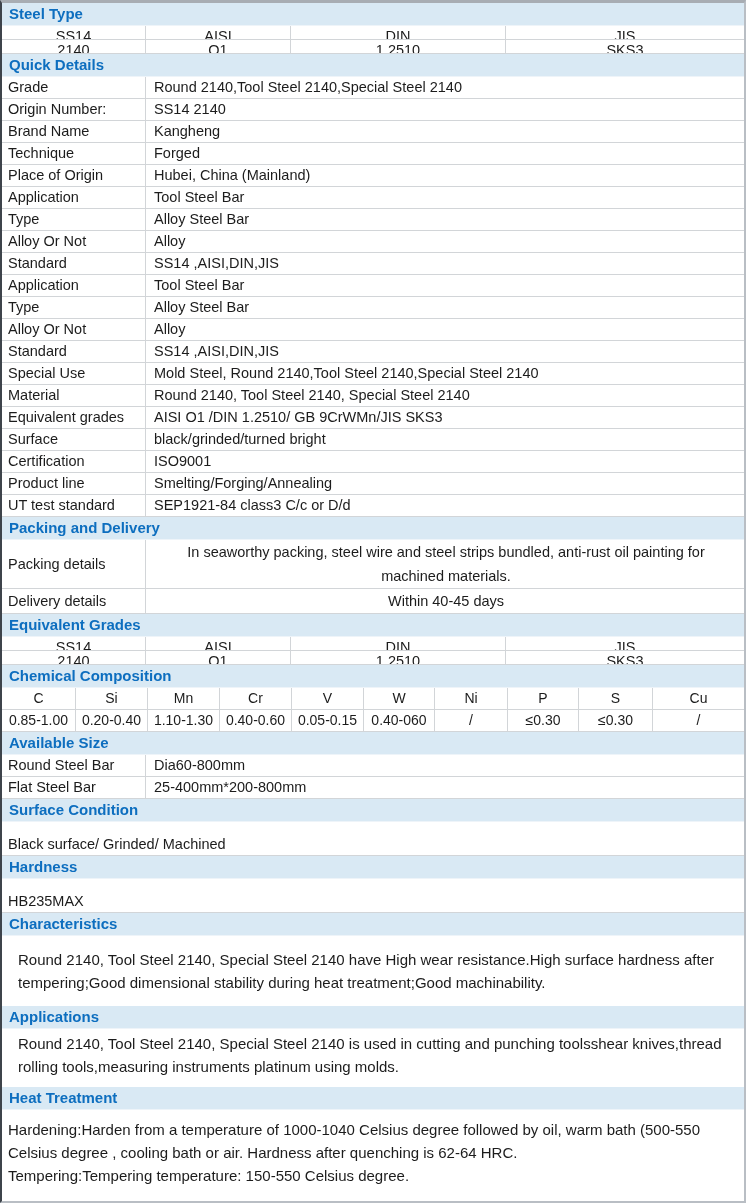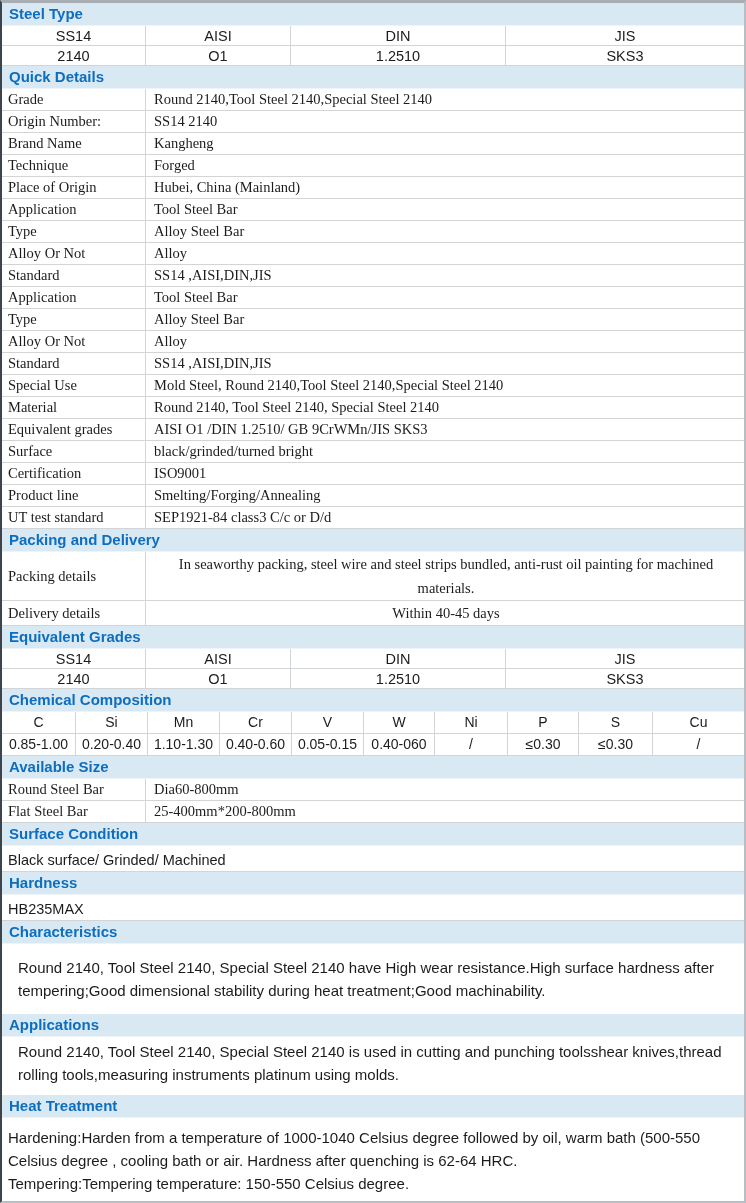"SS14" .grid4 .cell { height: 20px -> 14px }
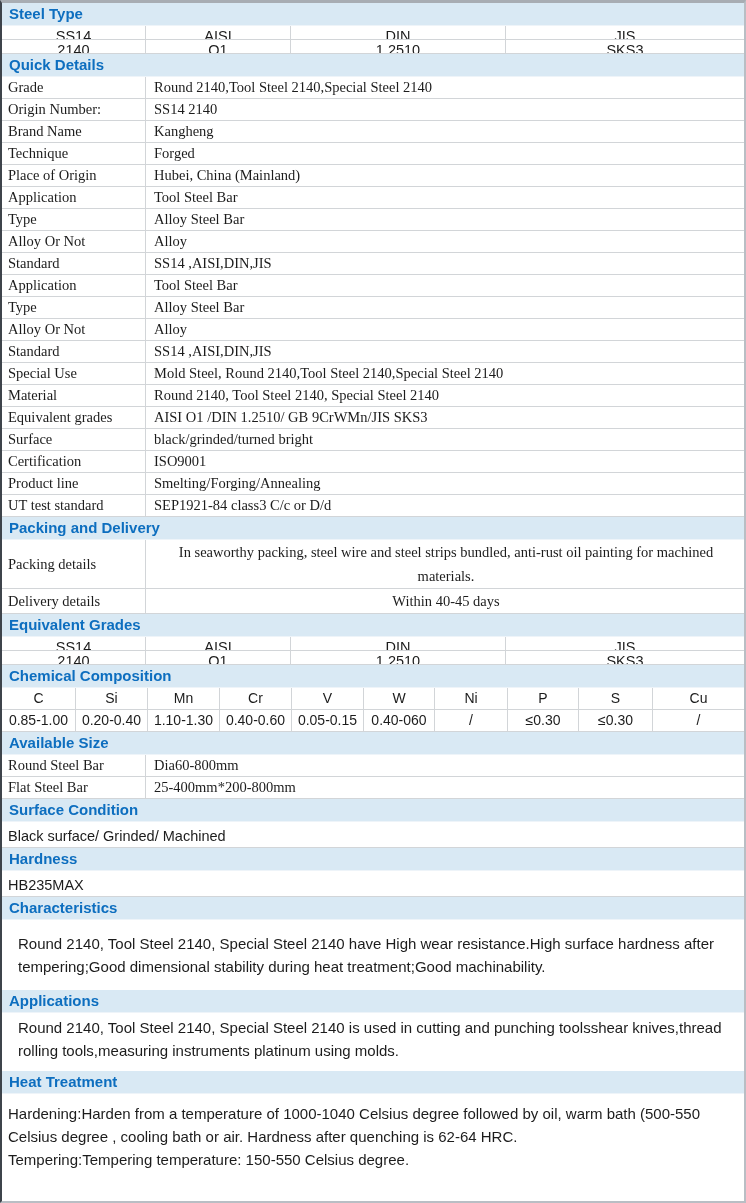"Grade" .kv-row { font-family: Liberation Serif, serif -> none }
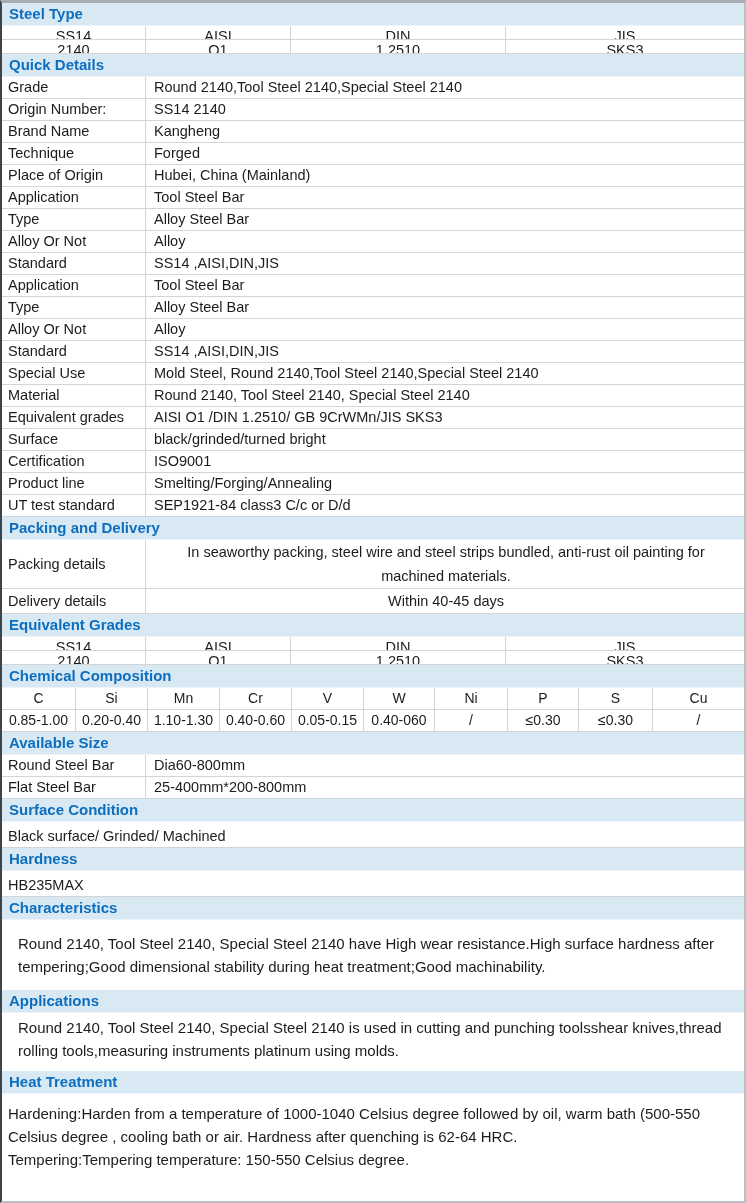"Black surface/ Grinded/ Machined" .text-band { padding: 4px 4px 0 6px -> 12px 4px 0 6px }
